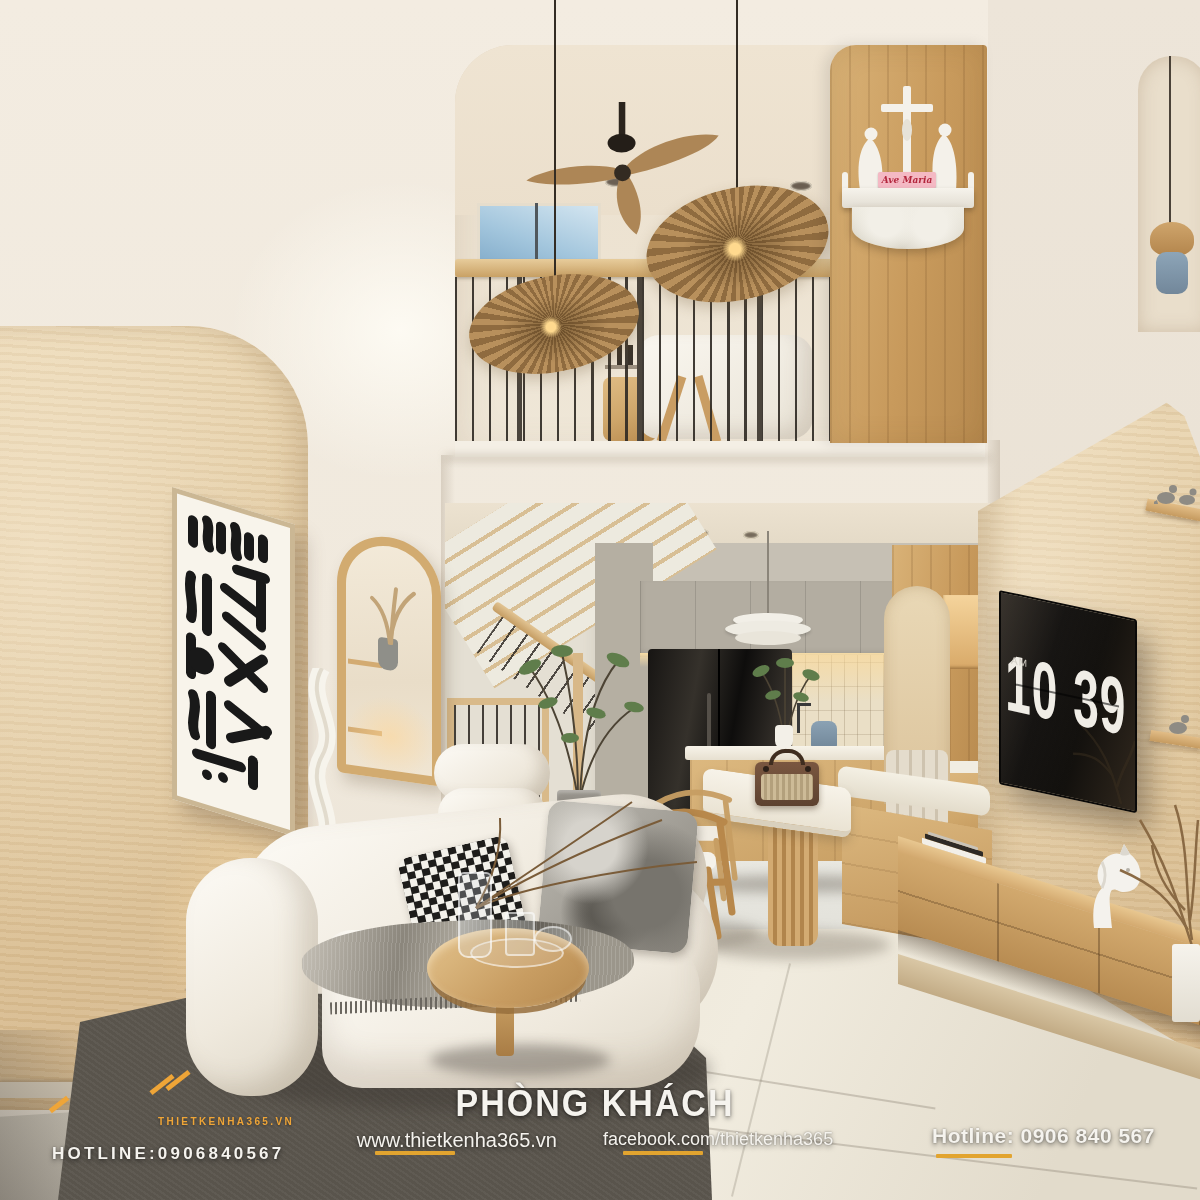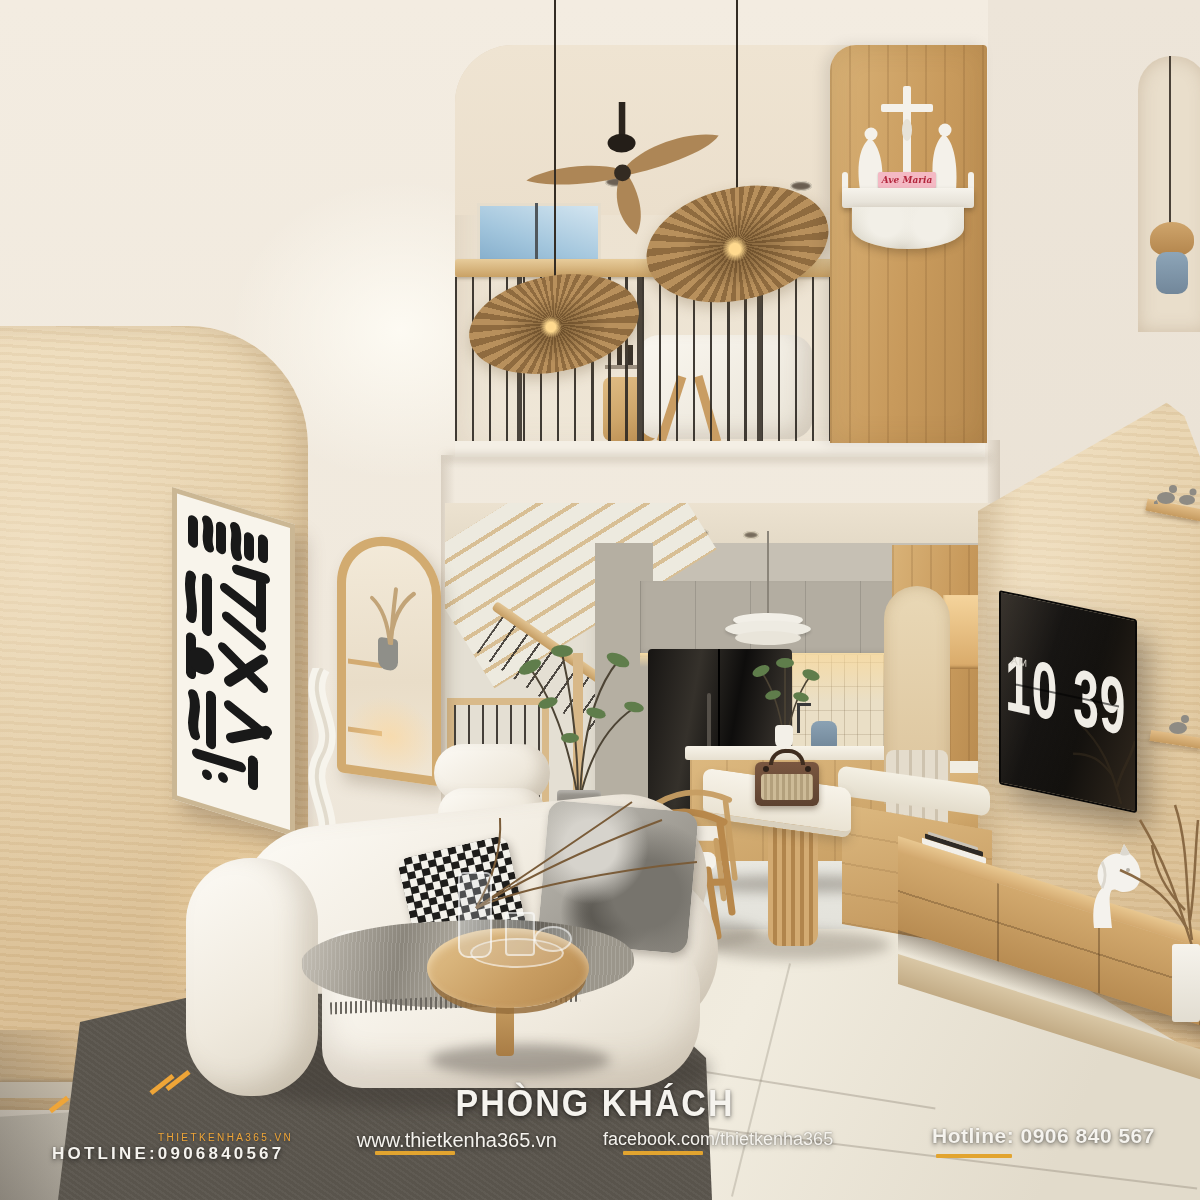"THIETKENHA365.VN" div { font-weight: 400 -> 700; top: 52px -> 36px }
